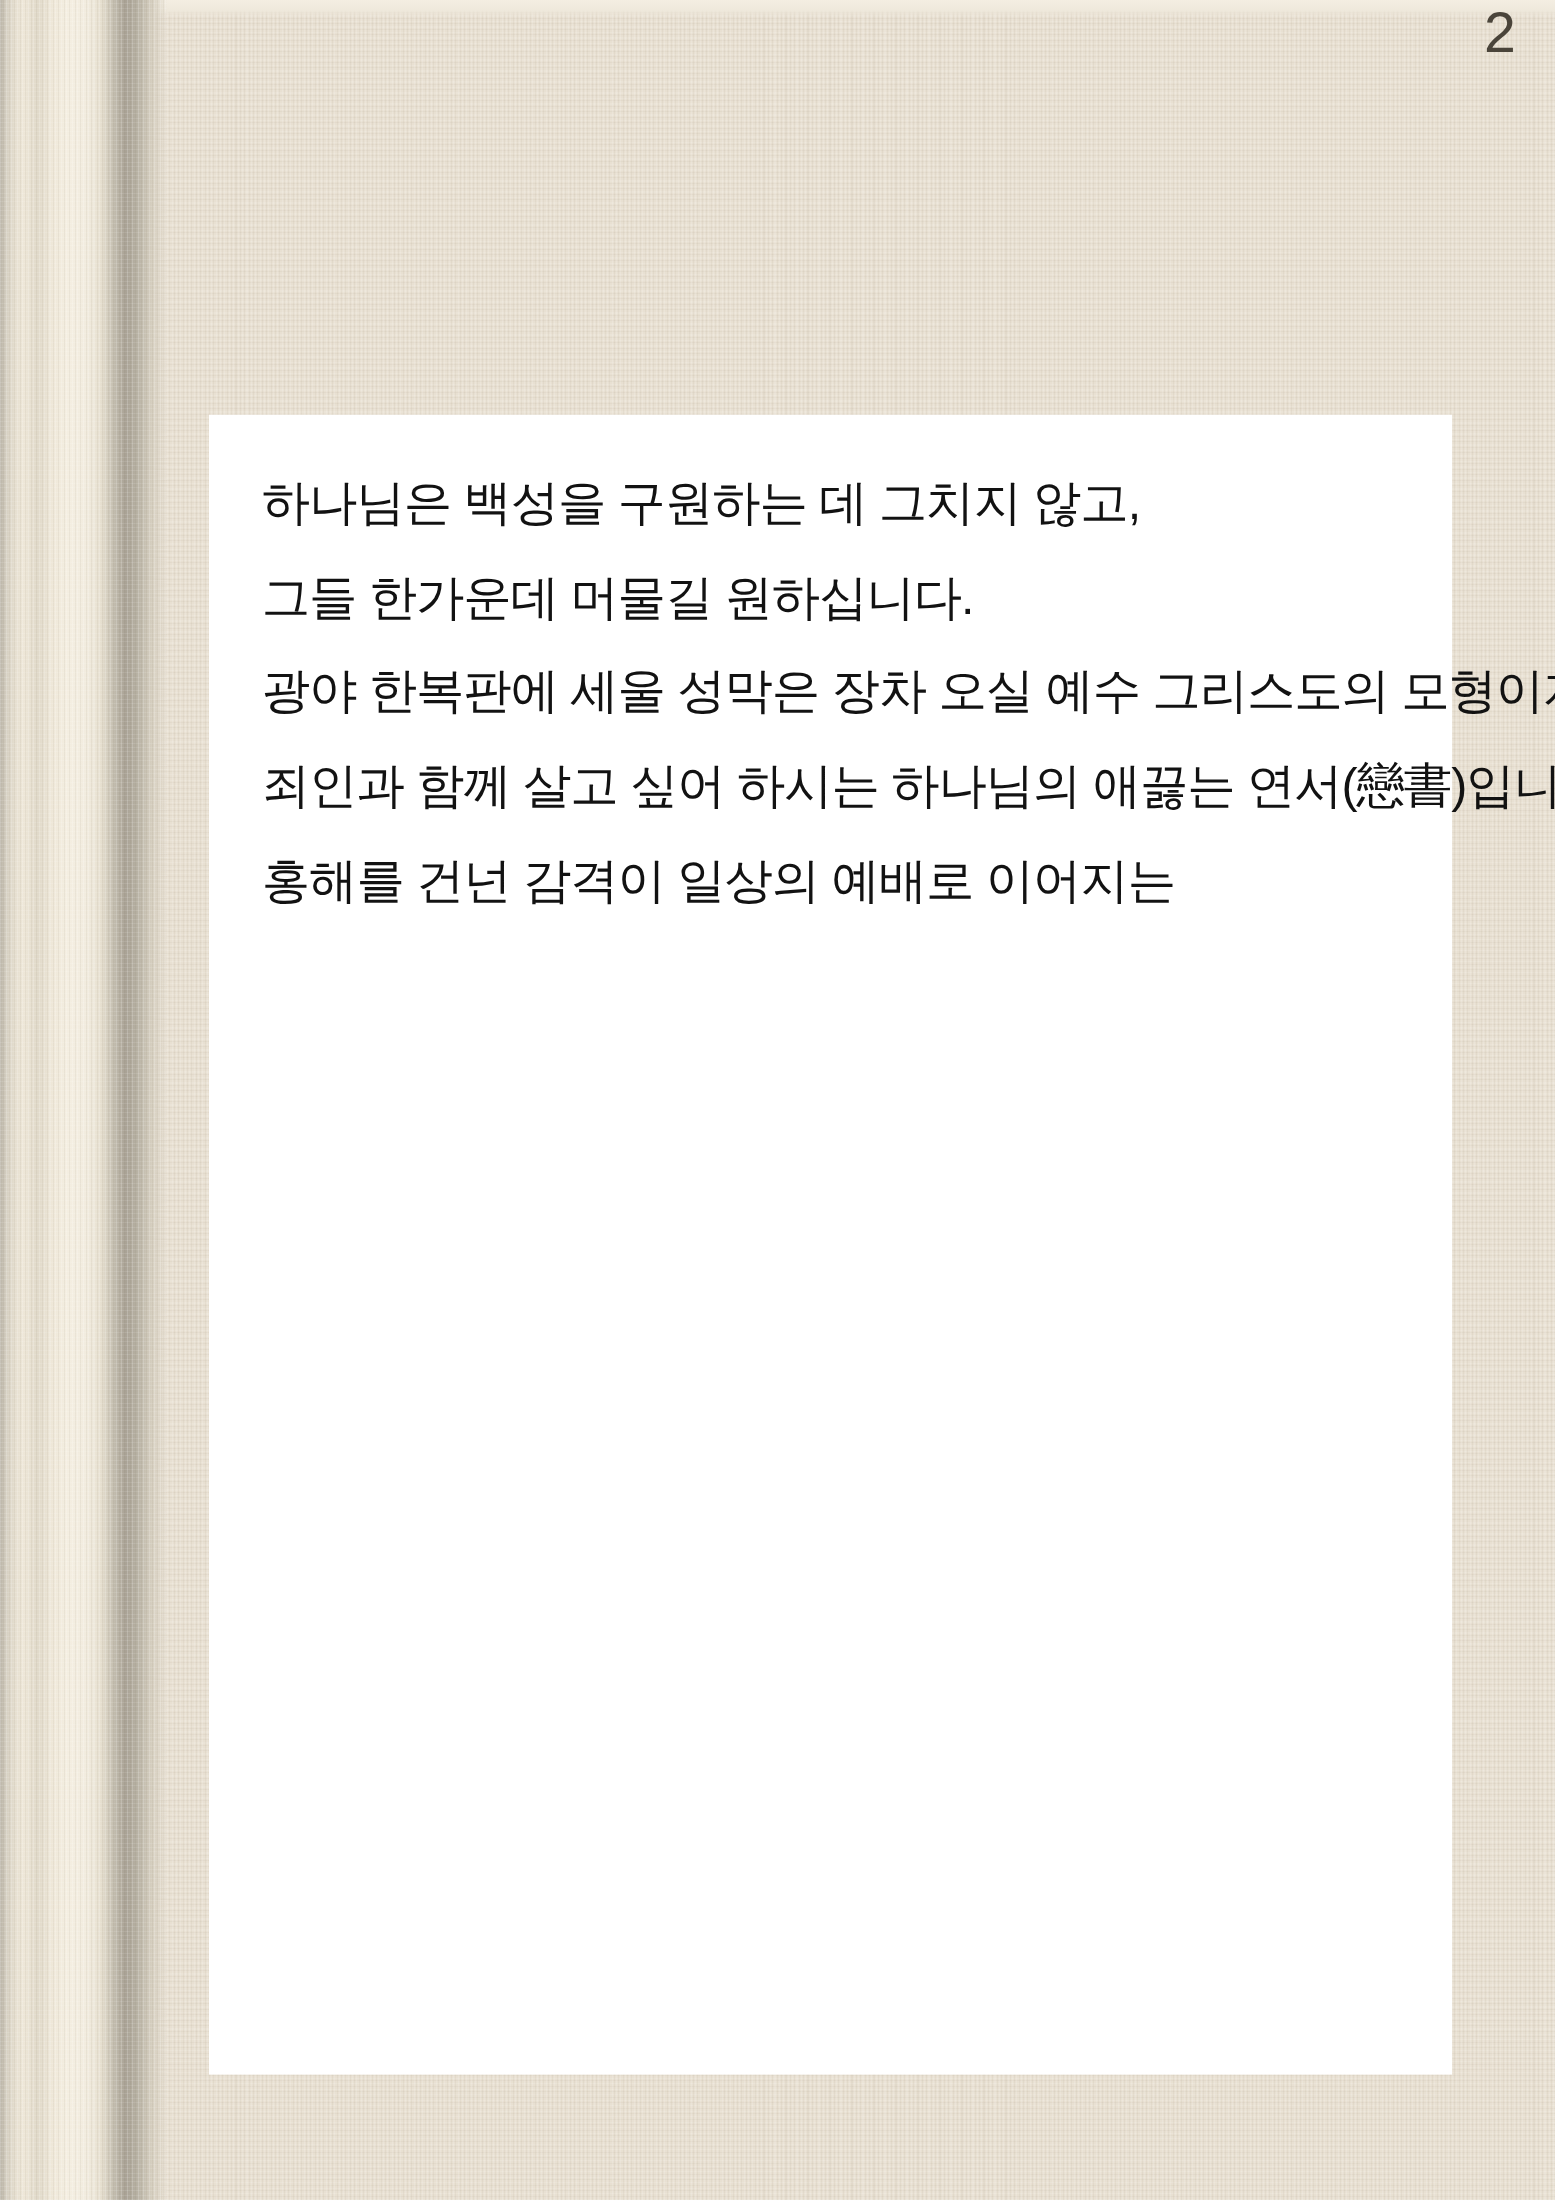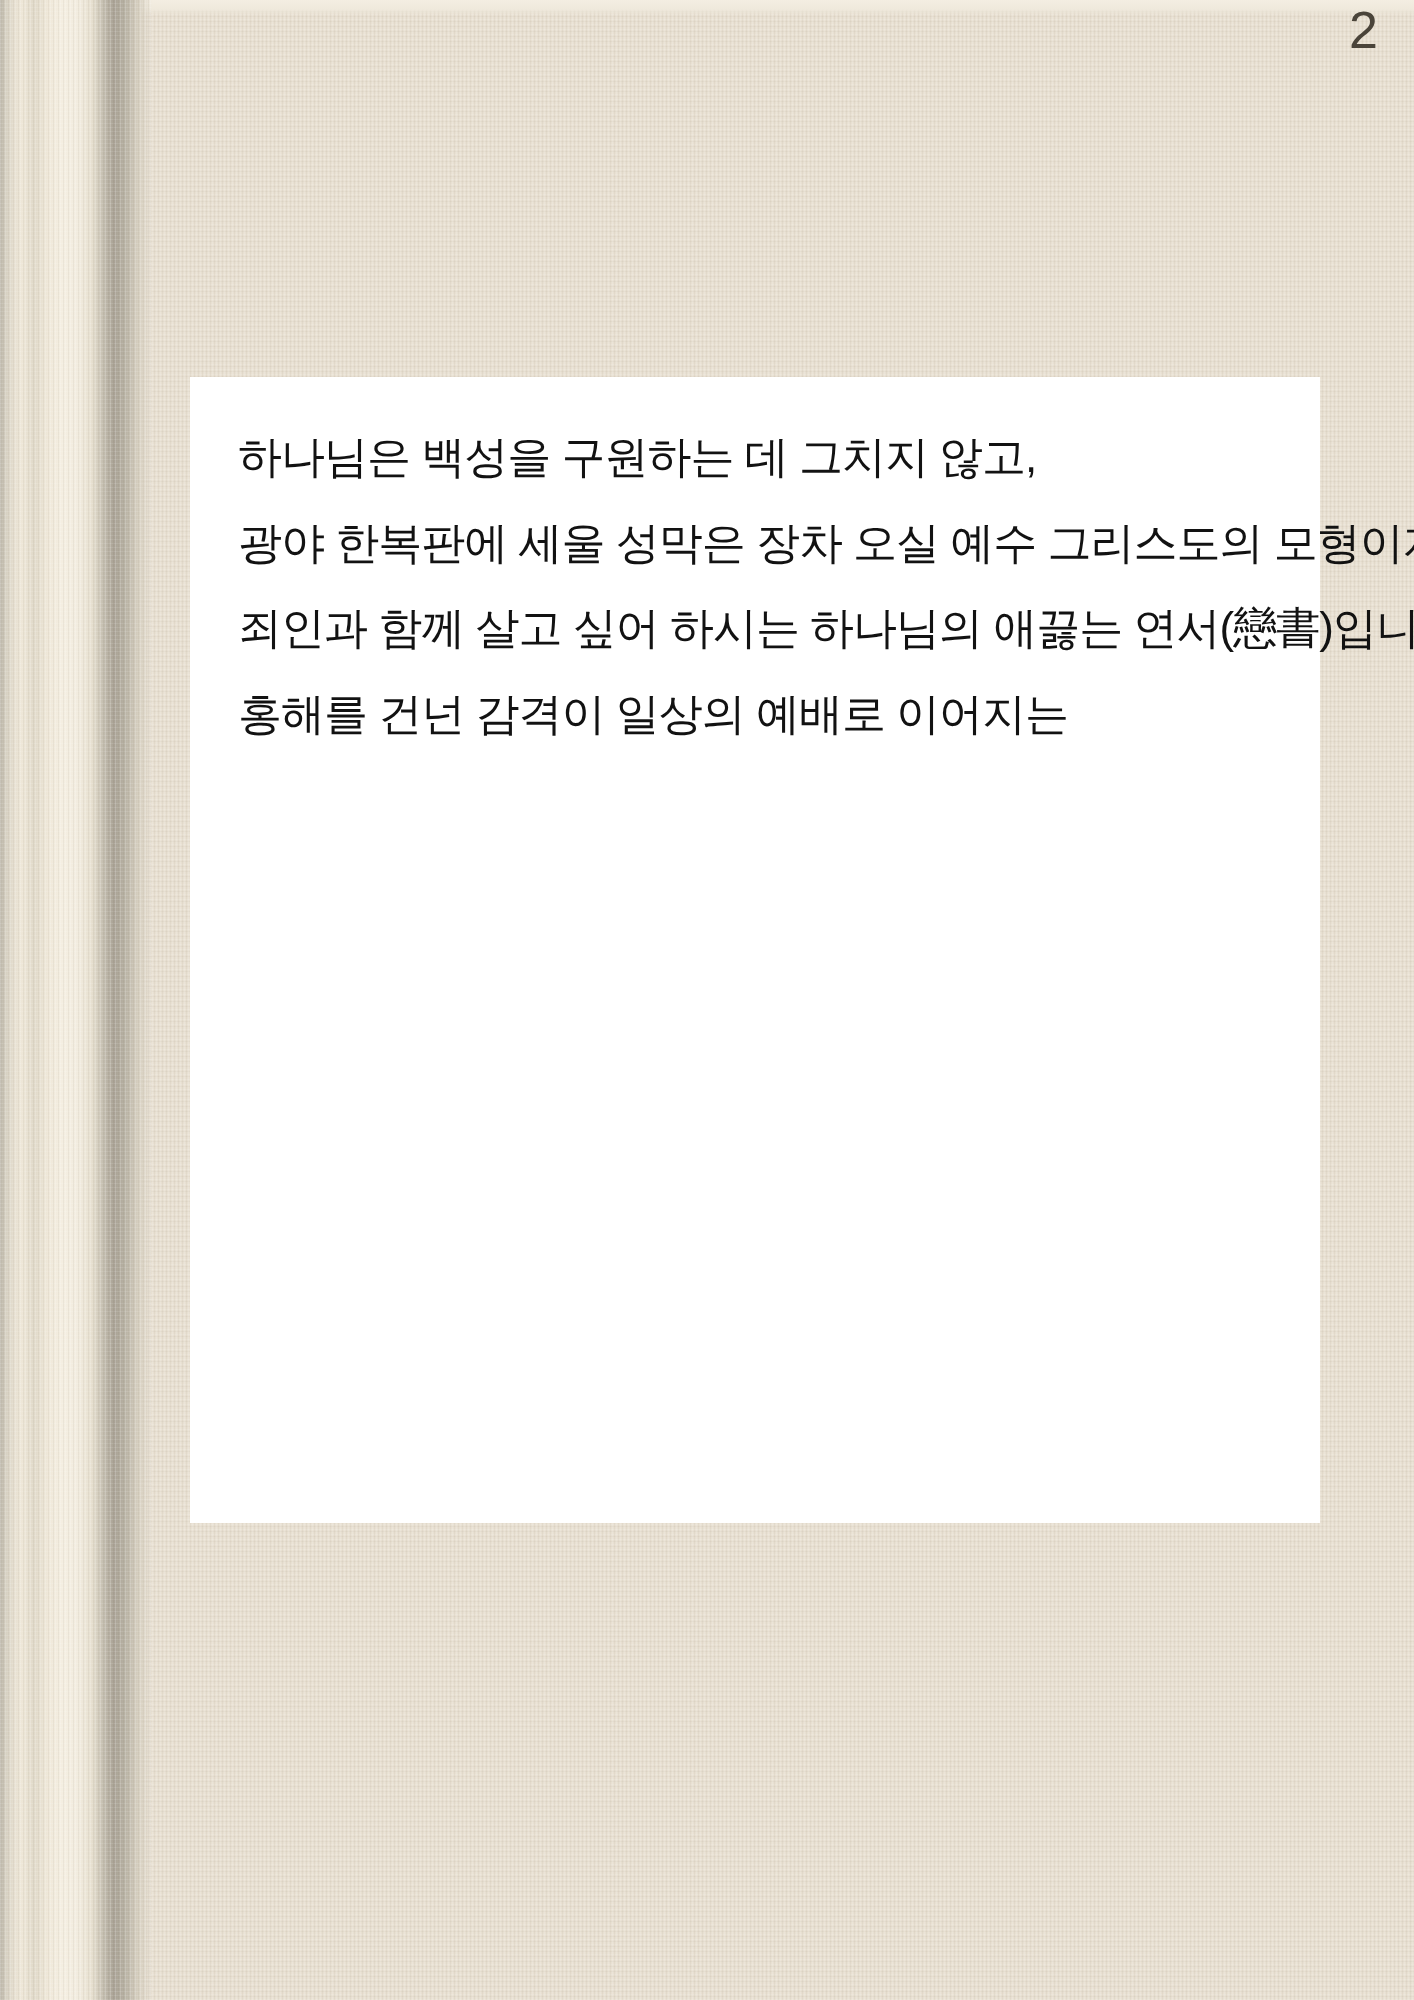"하나님은 백성을 구원하는 데 그치지" .content-panel { height: 1146px -> 1509px }
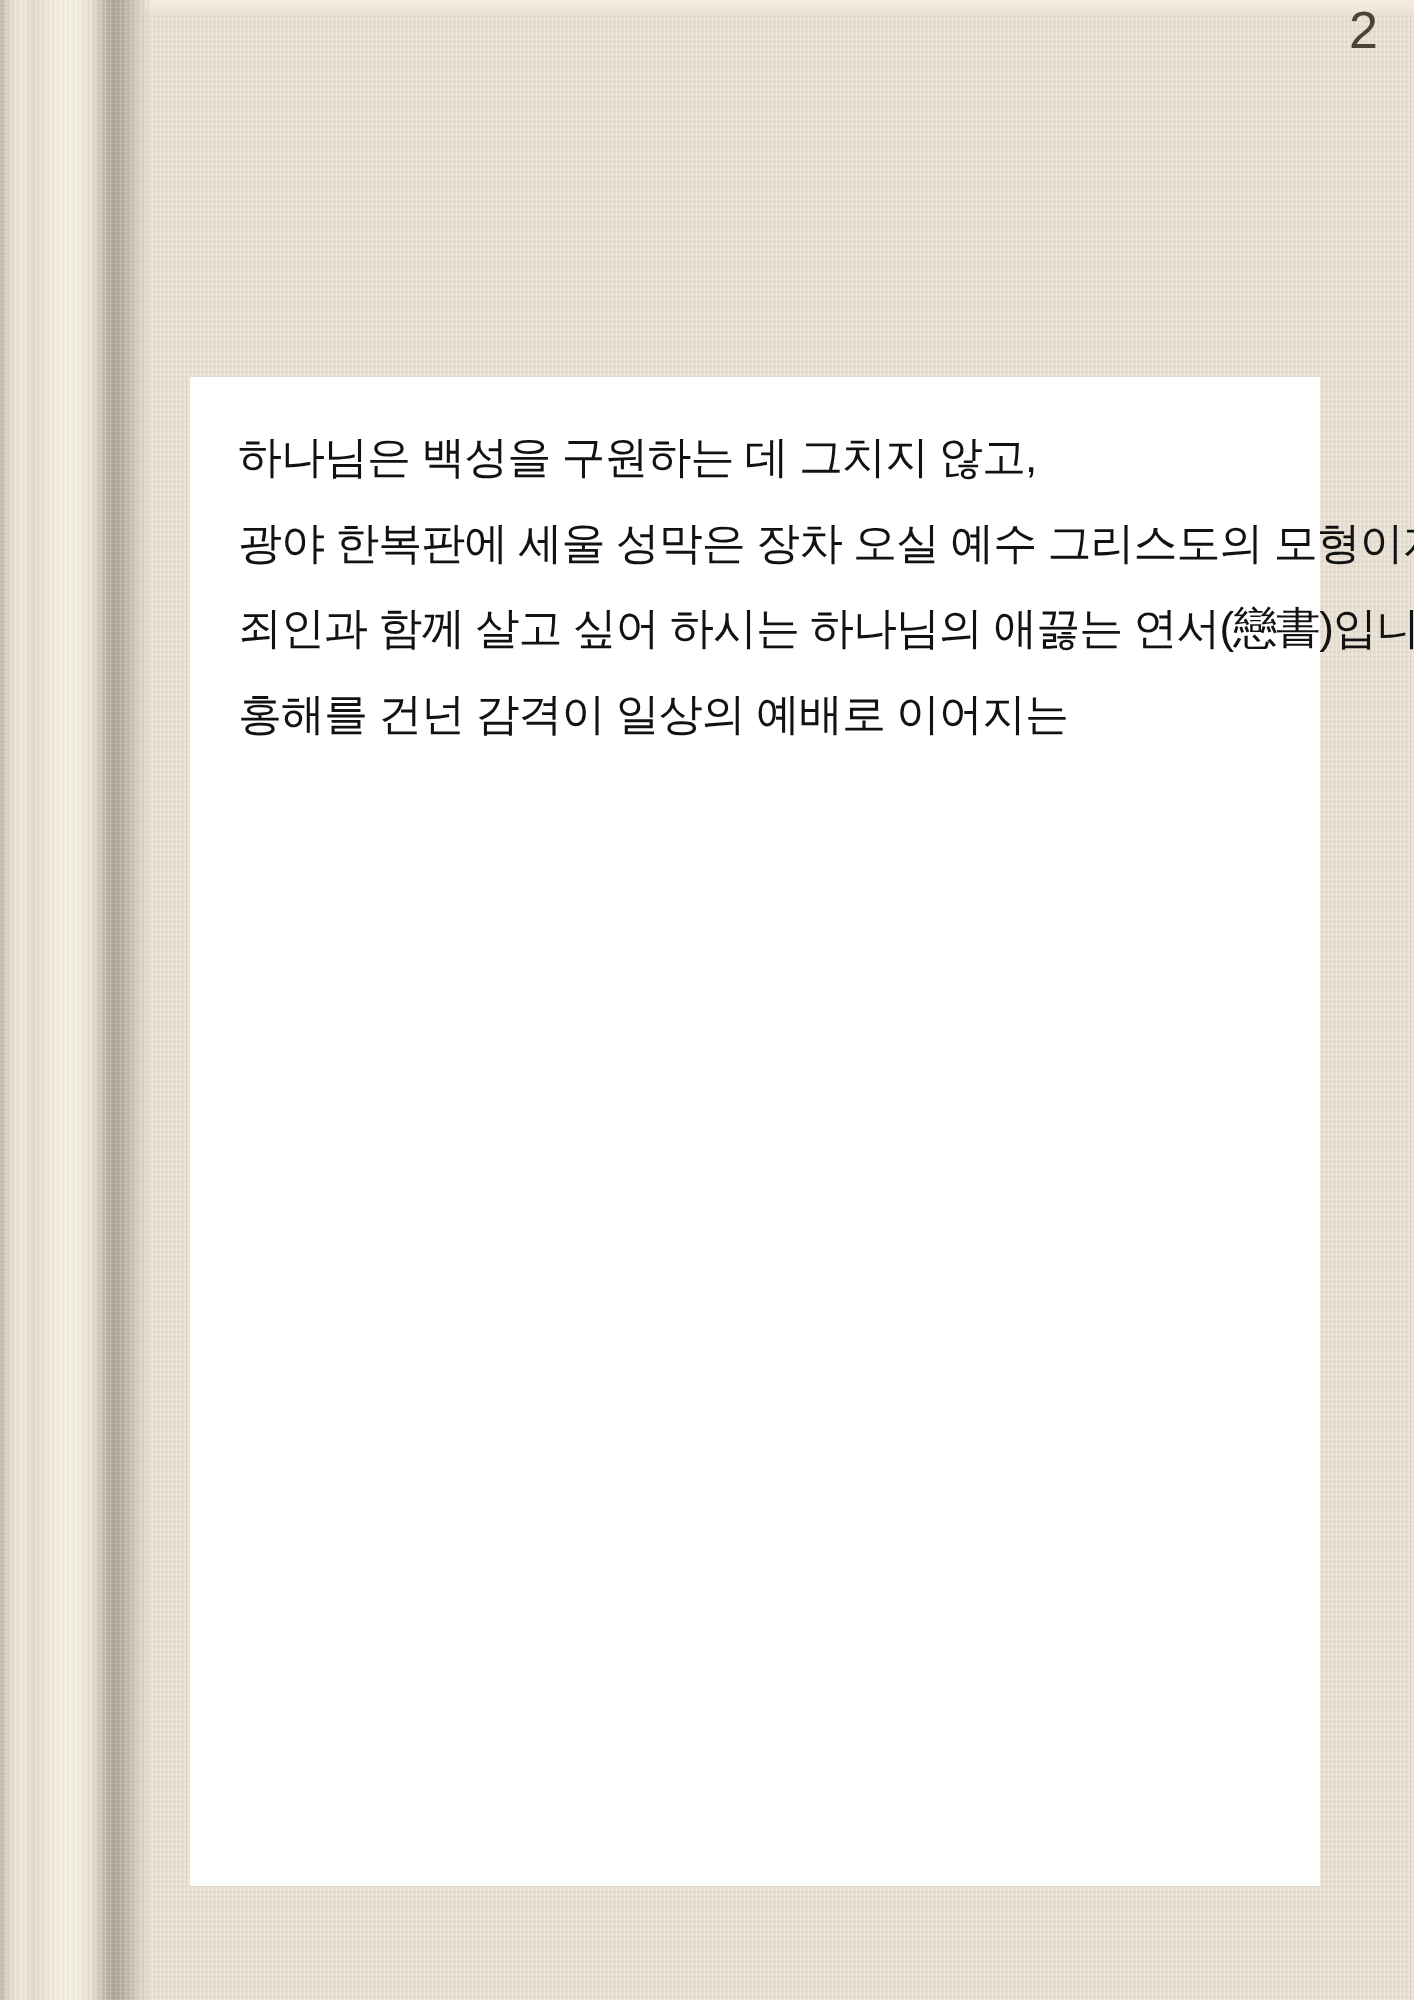"그들 한가운데 머물길 원하십니다." div.text-line { html: none -> <div>그들 한가운데 머물길 원하십니다.</div> }
